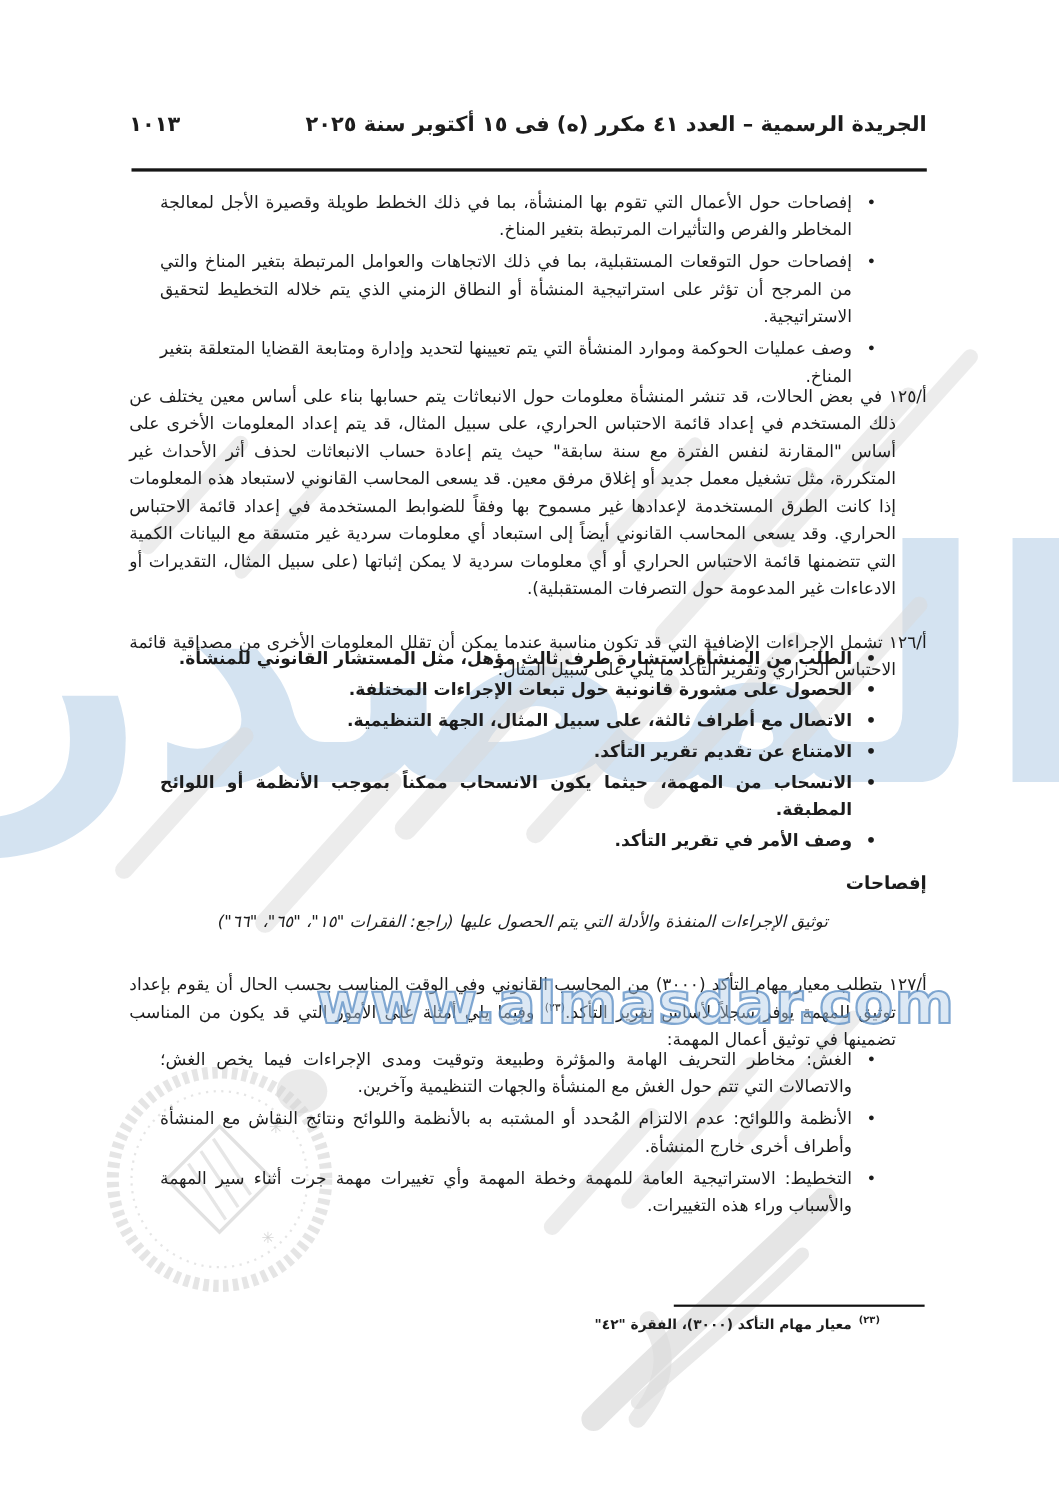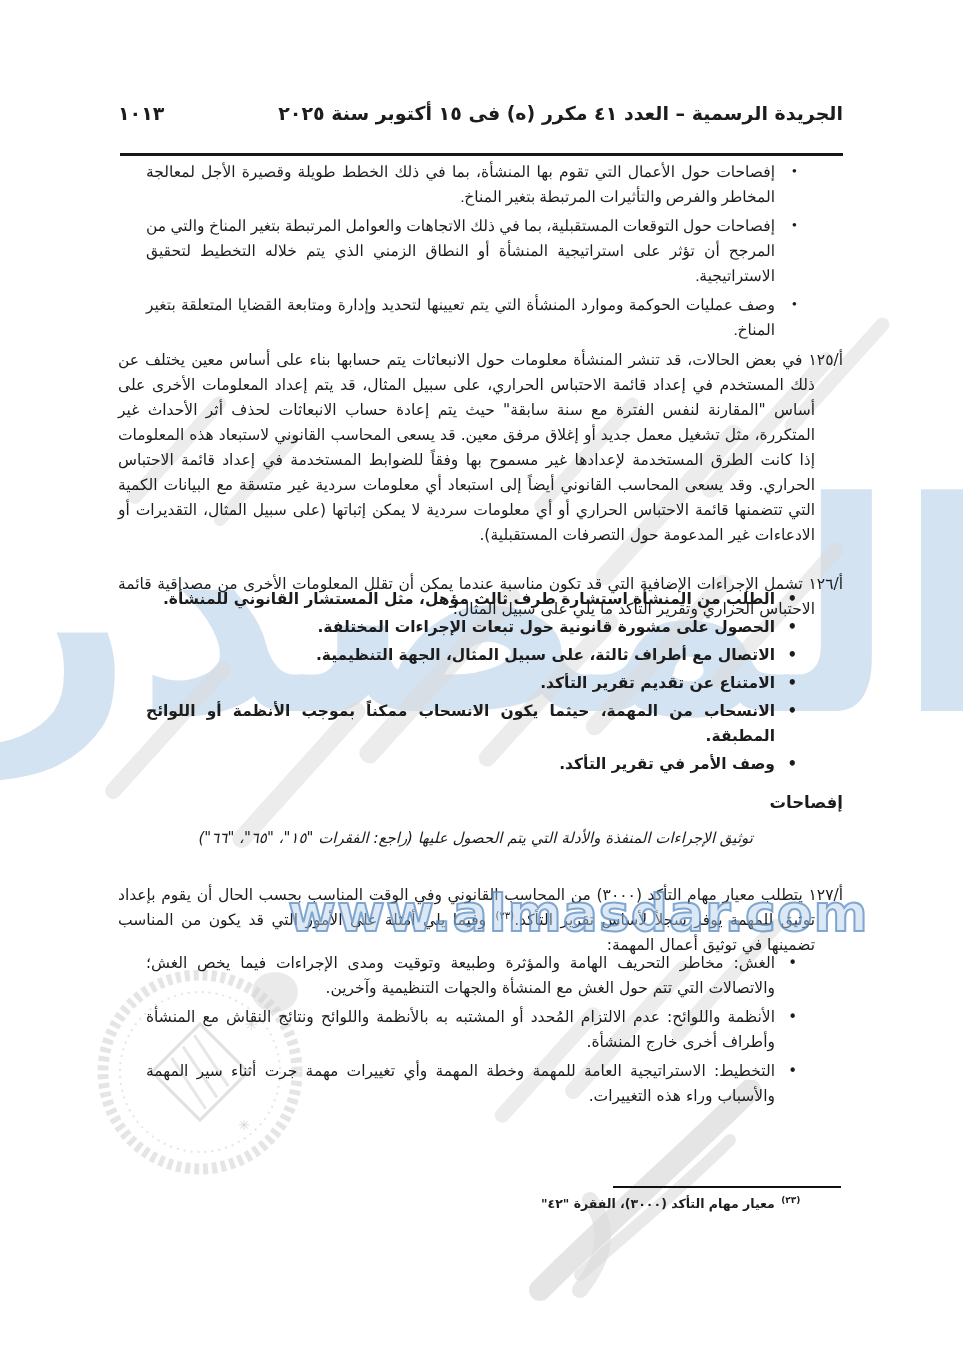"إفصاحات حول الأعمال التي تقوم" ul.blist { font-family: Liberation Serif, serif -> none; top: 159px -> 172px }
